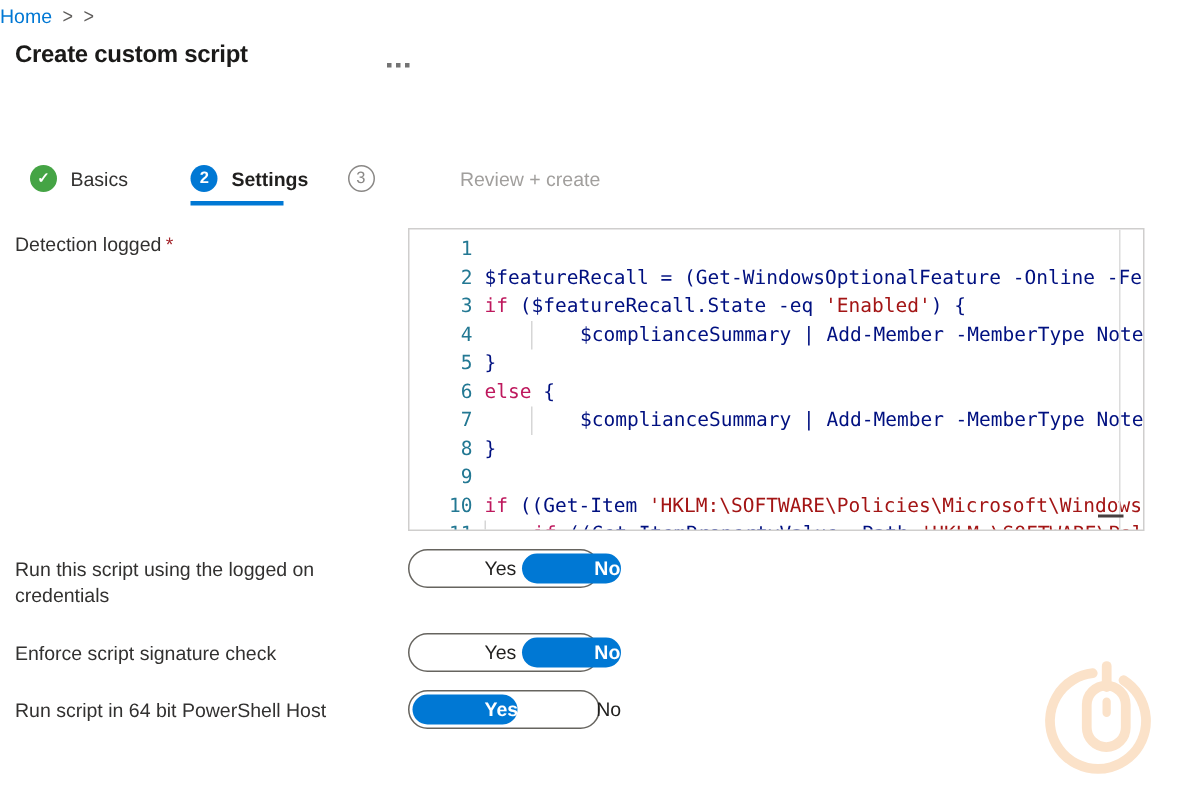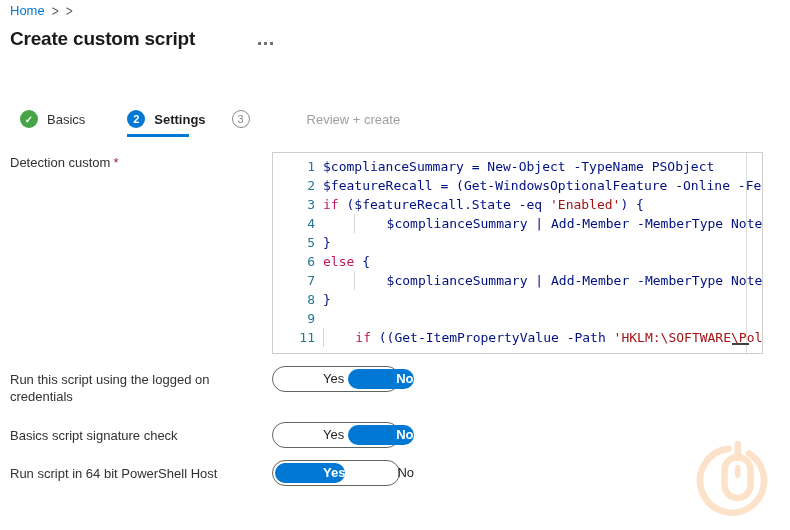"Home" .breadcrumb { left: 10px -> 0 }
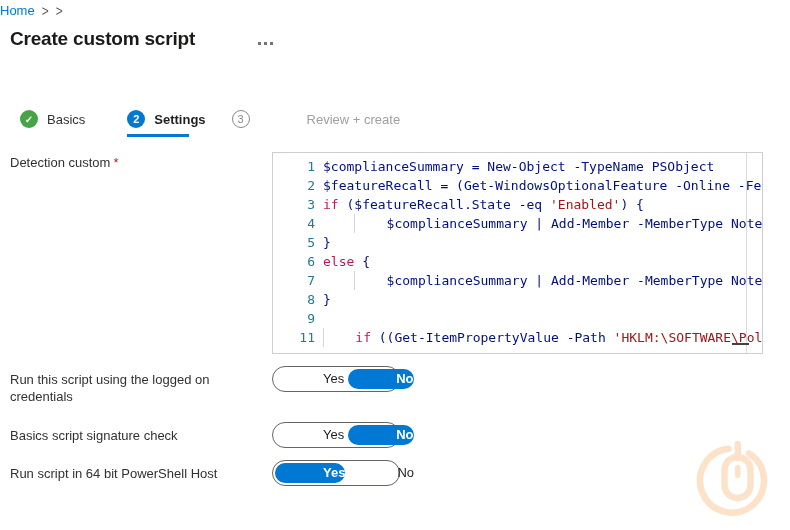"Create custom script" .page-title { font-size: 19px -> 16px }
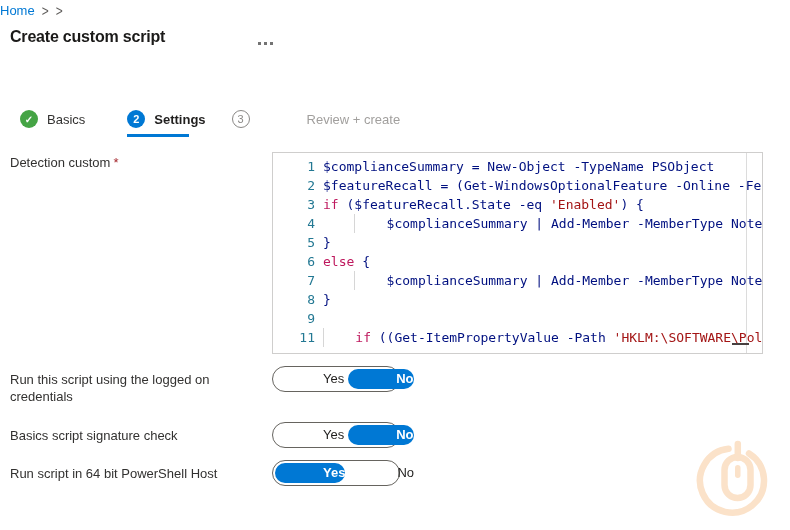"Detection custom" span { text: custom -> logged }
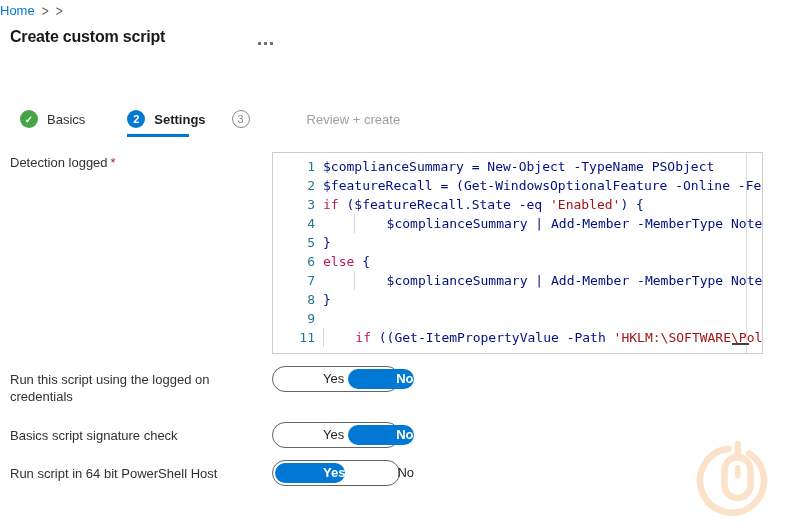"$complianceSummary = New-Object" span.code { html: <span><span>$complianceSummary = New-Object -TypeName PSObject</span></span> -> none }
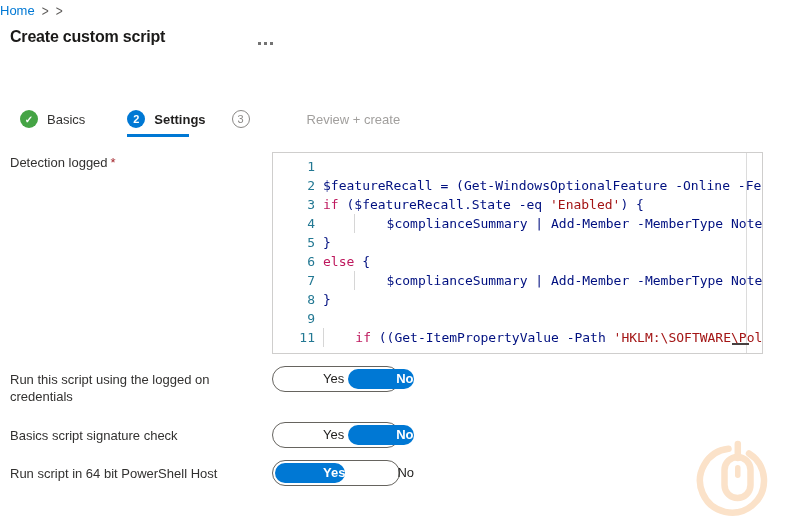"10" div.line { html: none -> <div><span>10</span><span><span>if</span><span> ((Get-Item </span><span>'HKLM:\SOFTWARE\Policies\Microsoft\Windows</span></span></div> }
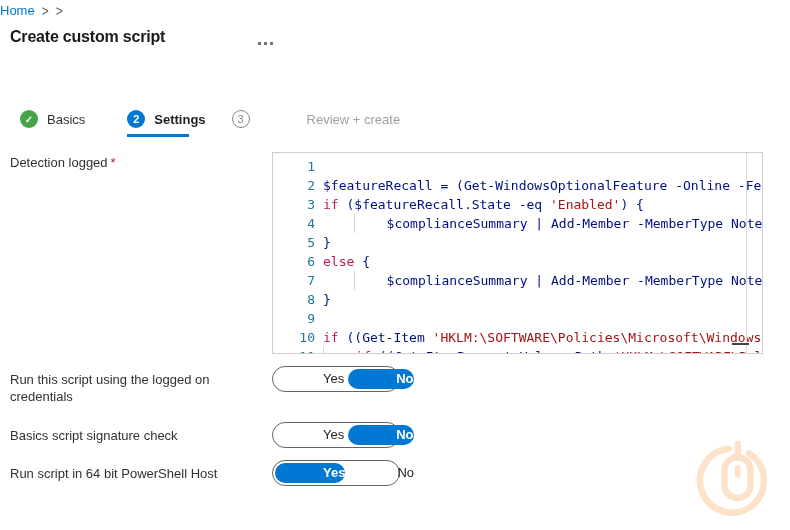"Basics script signature check" div.setting-label { text: Basics -> Enforce }
